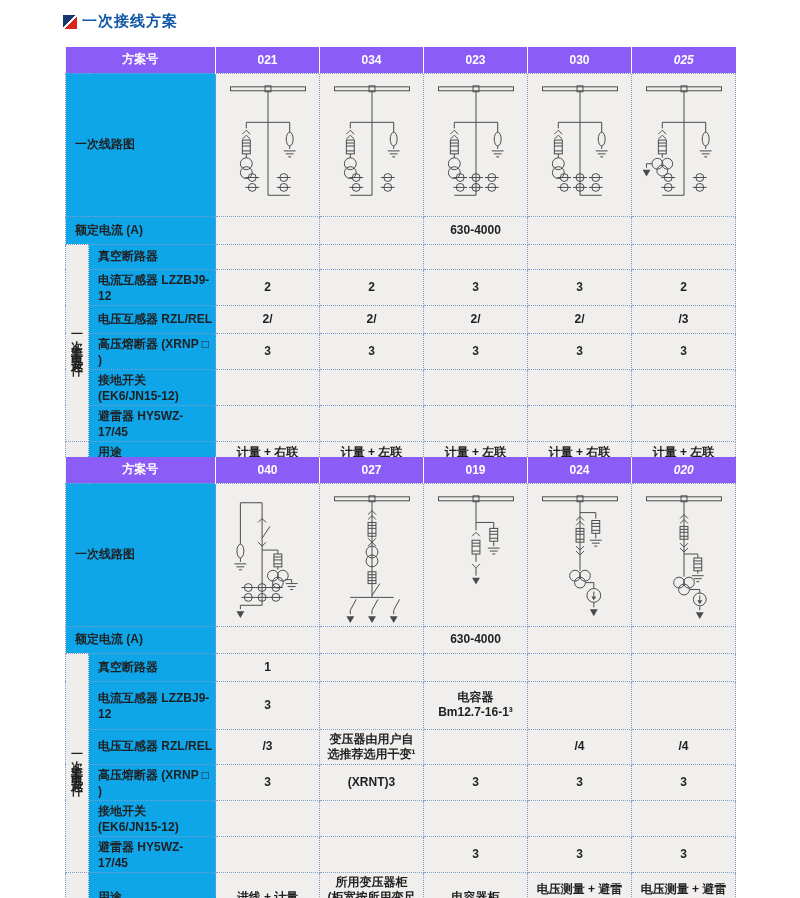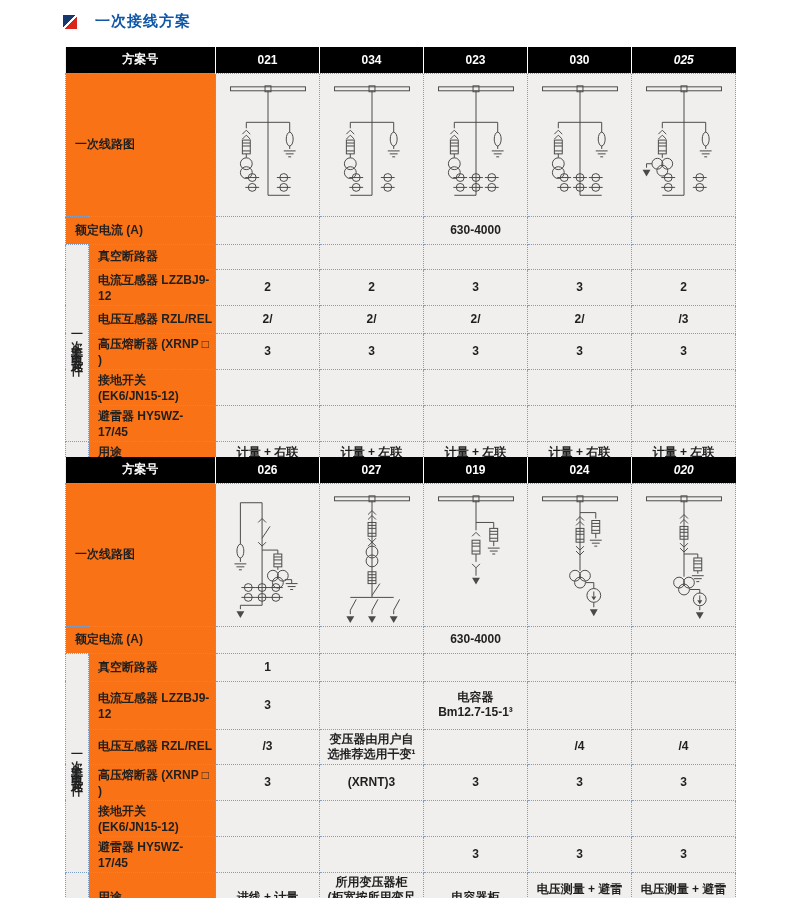"一次接线方案" .title-row { gap: 18px -> 5px }
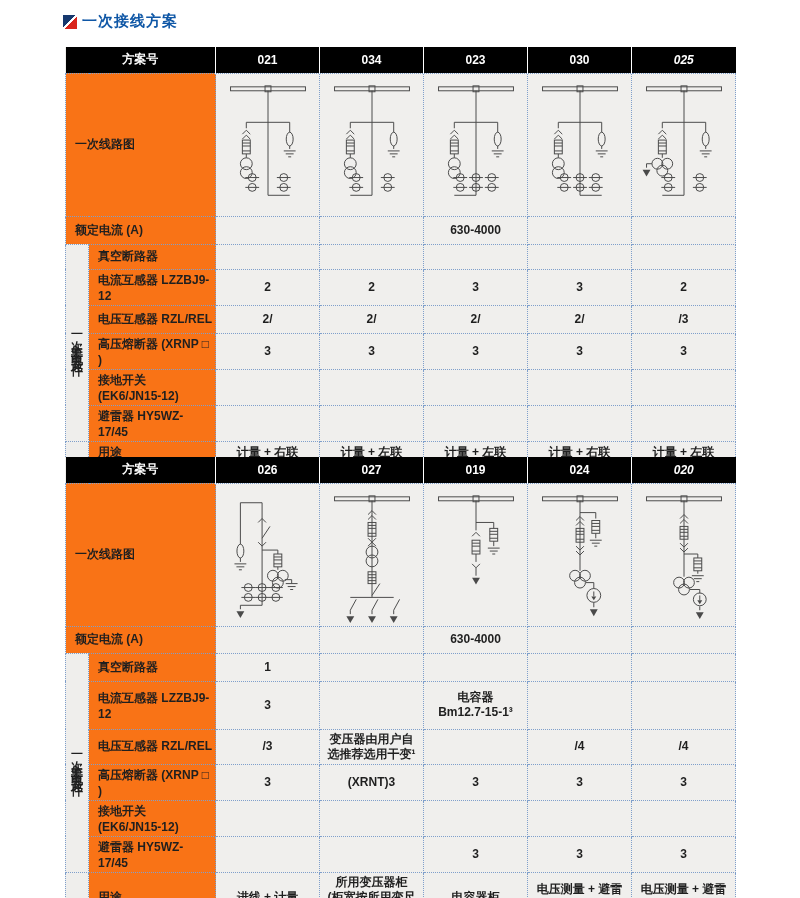"方案号" th { background: #000000 -> #8b5cf6 }
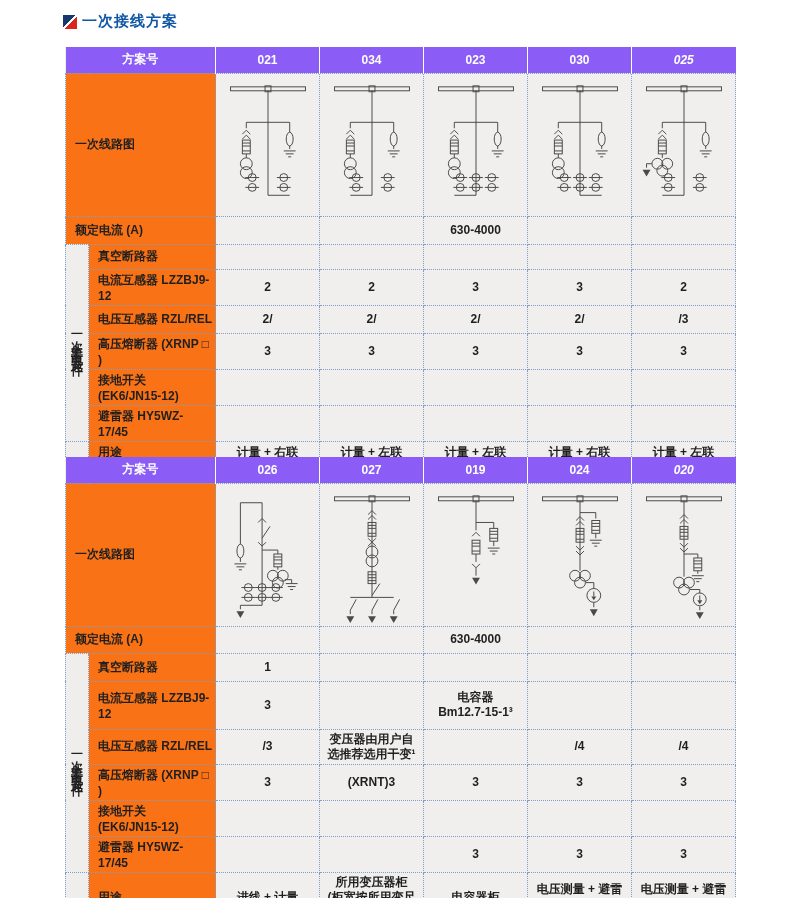"一次线路图" td.lab { background: #f97316 -> #0ea5e9 }
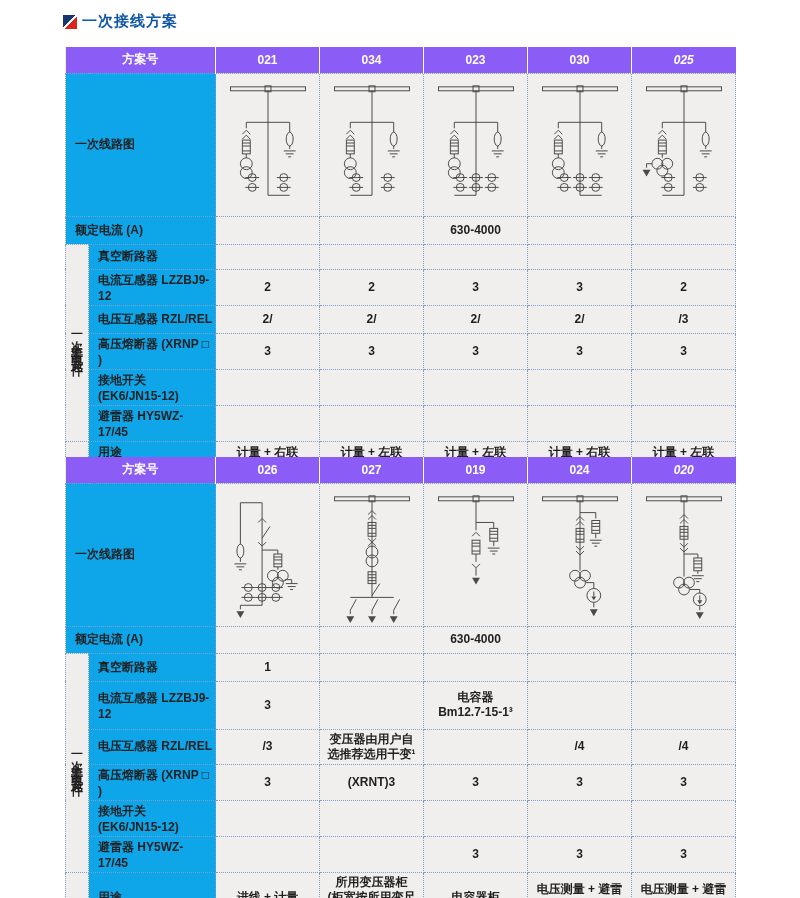"026" th { text: 026 -> 040 }
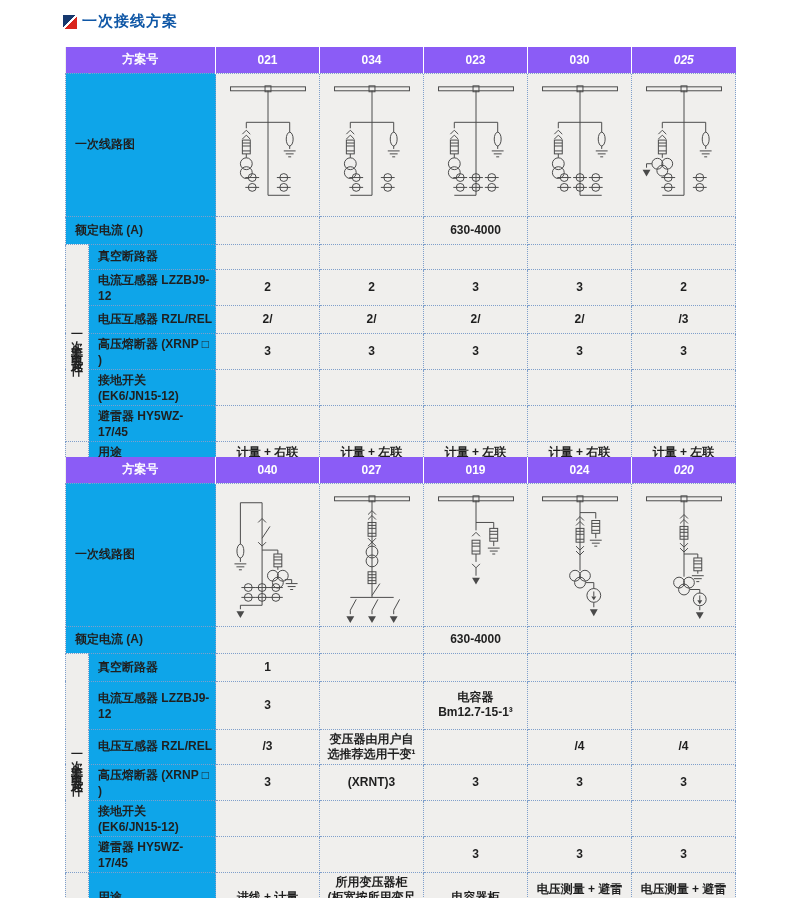"电容器" td.val { text: Bm12.7-15-1³ -> Bm12.7-16-1³ }
